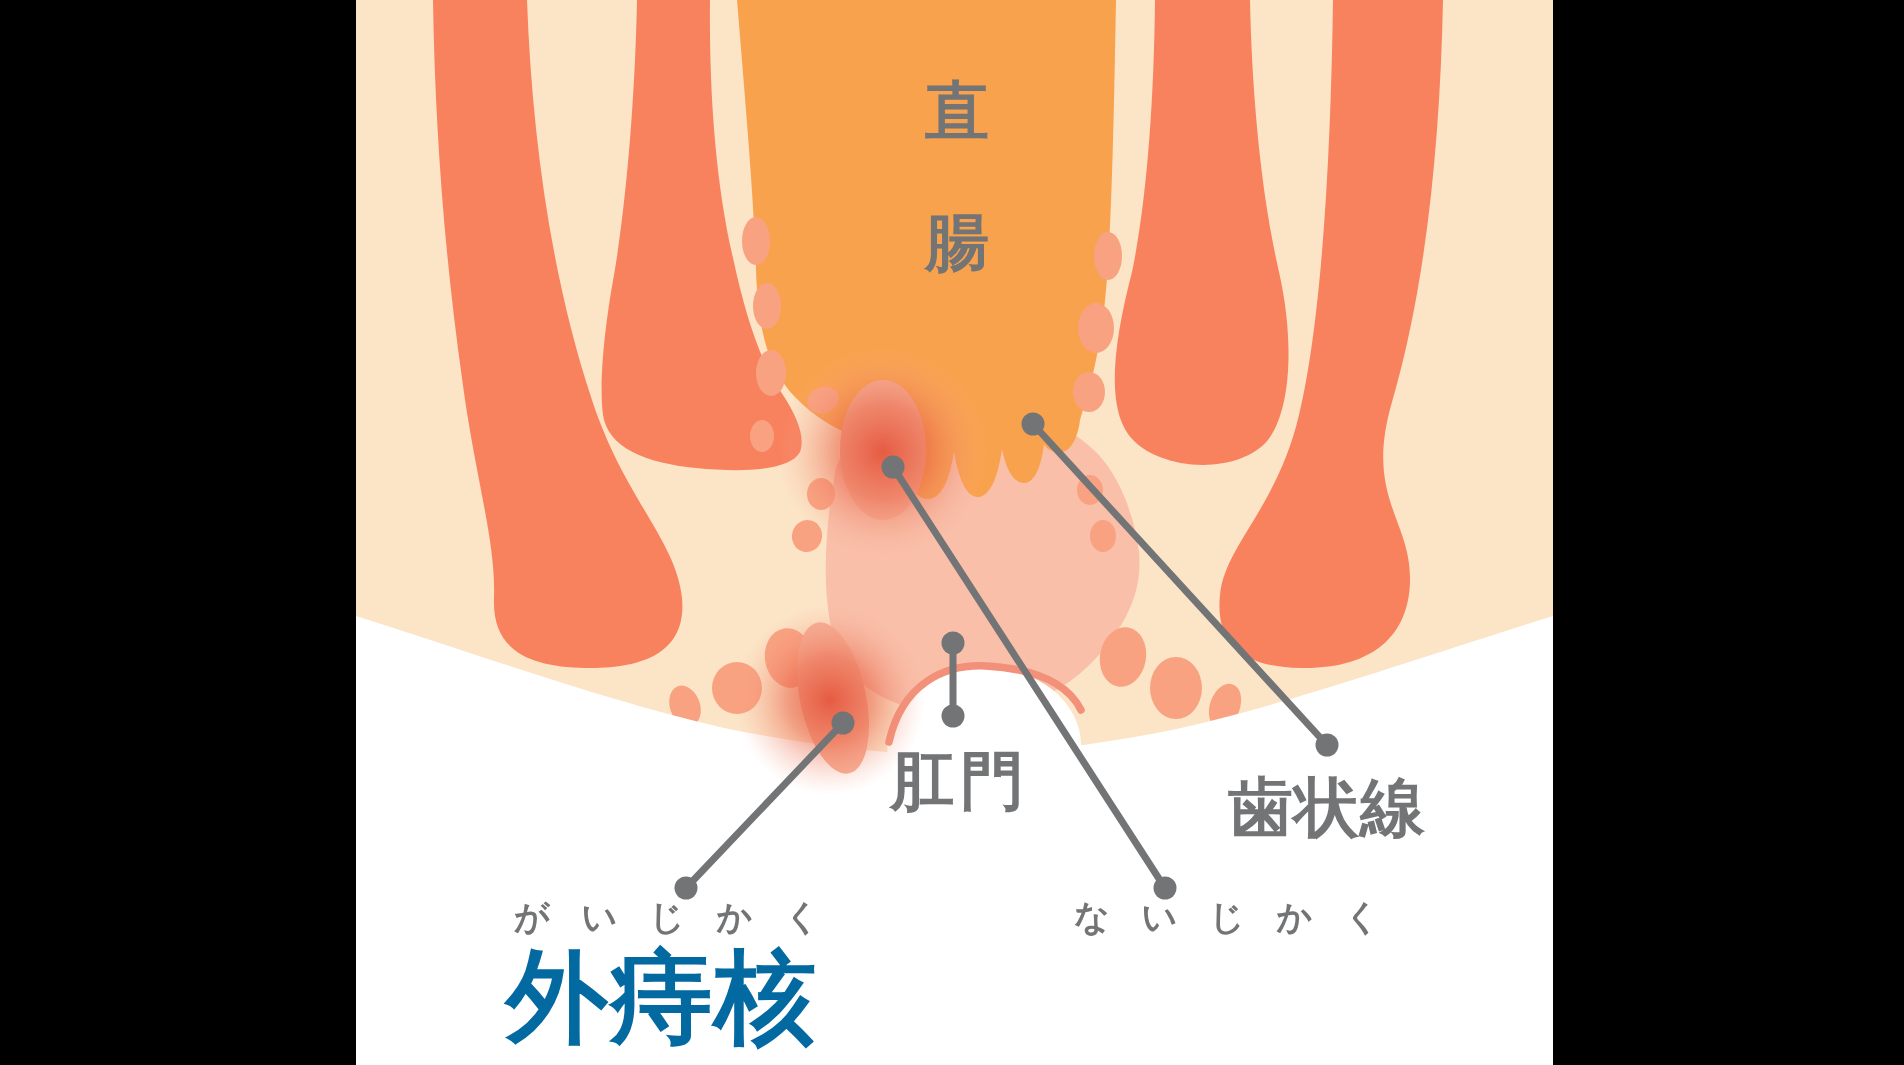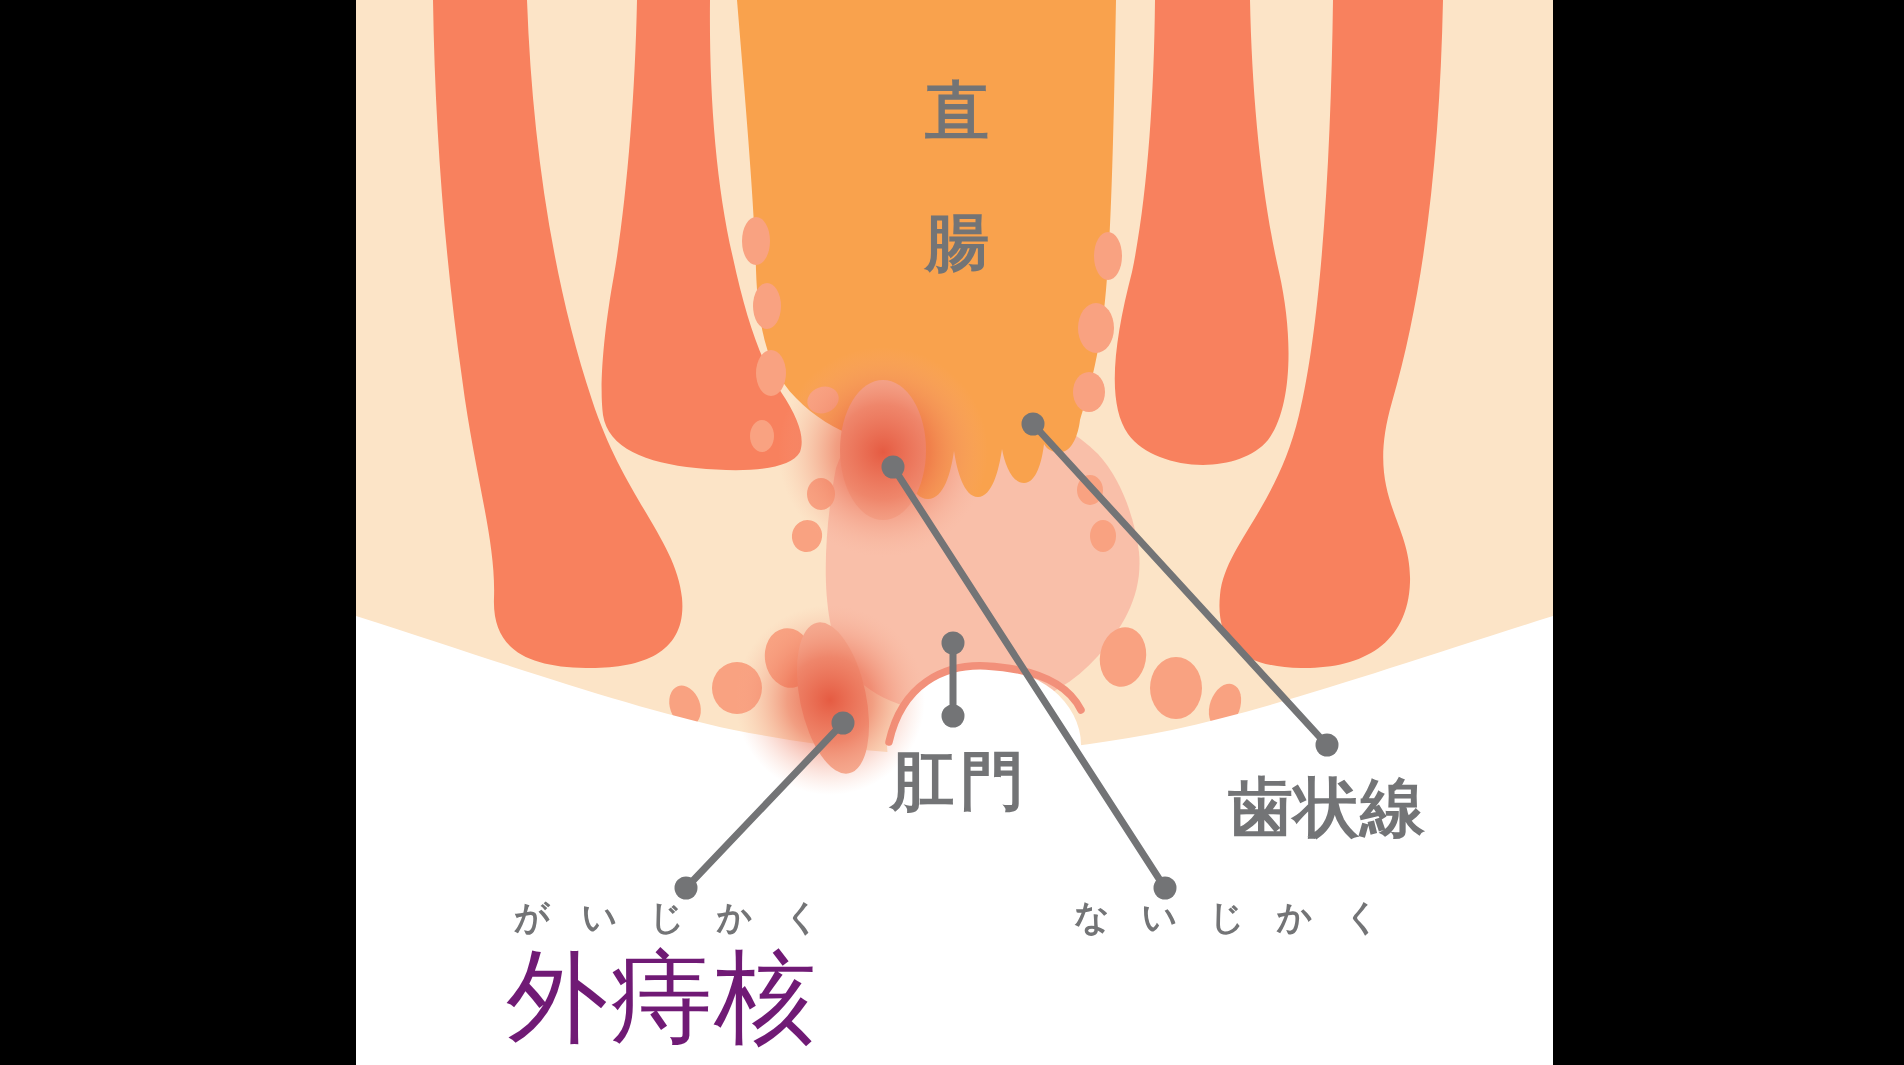"外痔核" .hemo-main { color: #701a75 -> #0369a1; font-weight: 400 -> 700 }
